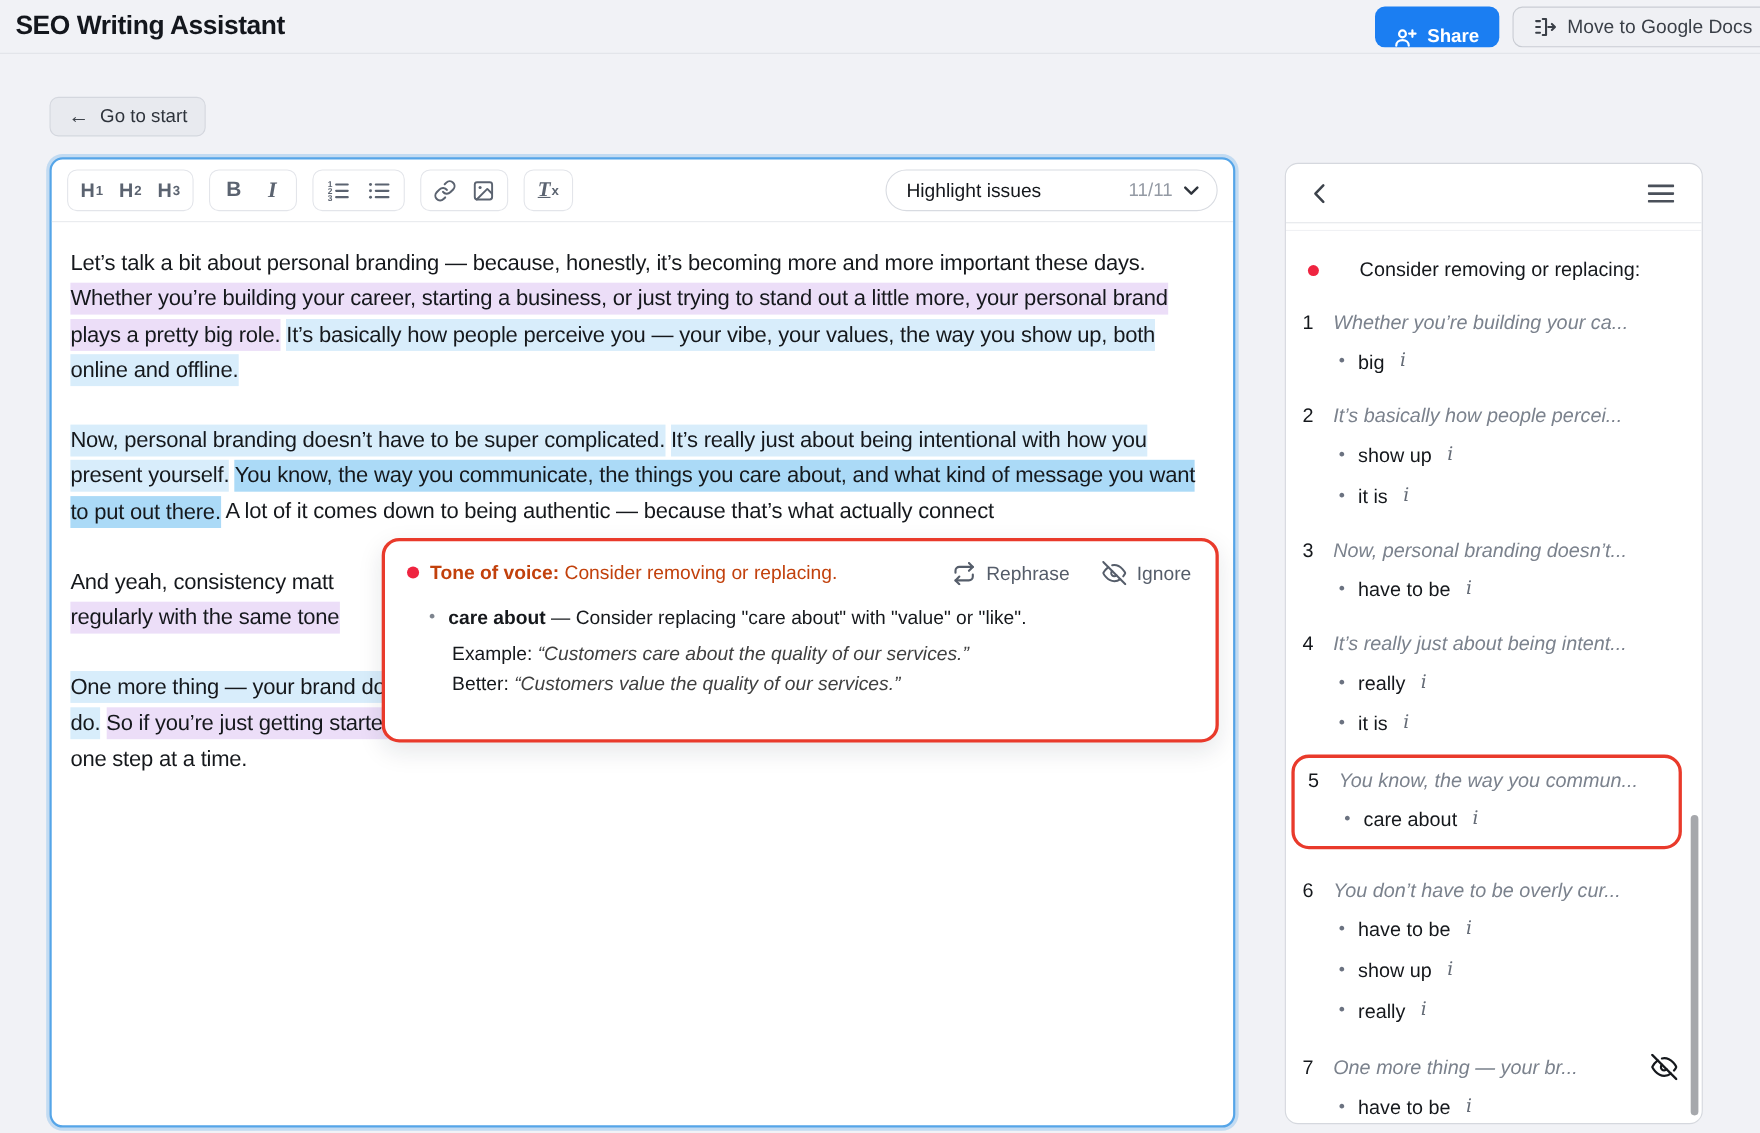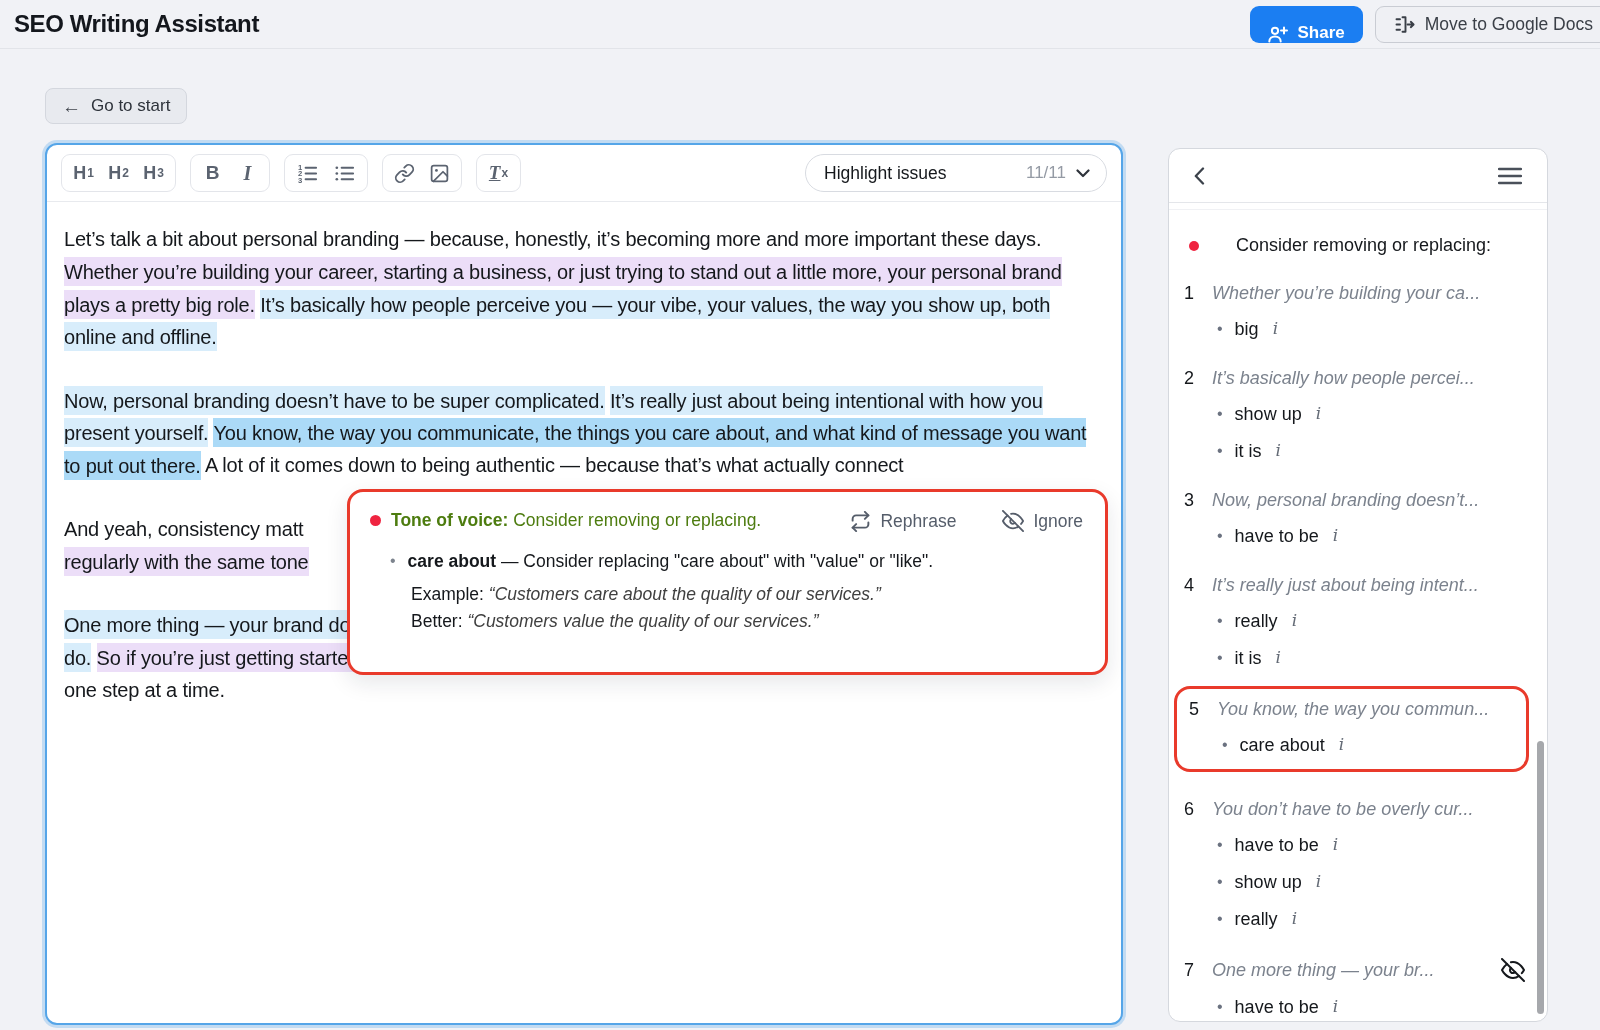"Tone of voice: Consider removing" .popup-title { color: #4d7c0f -> #c2410c }
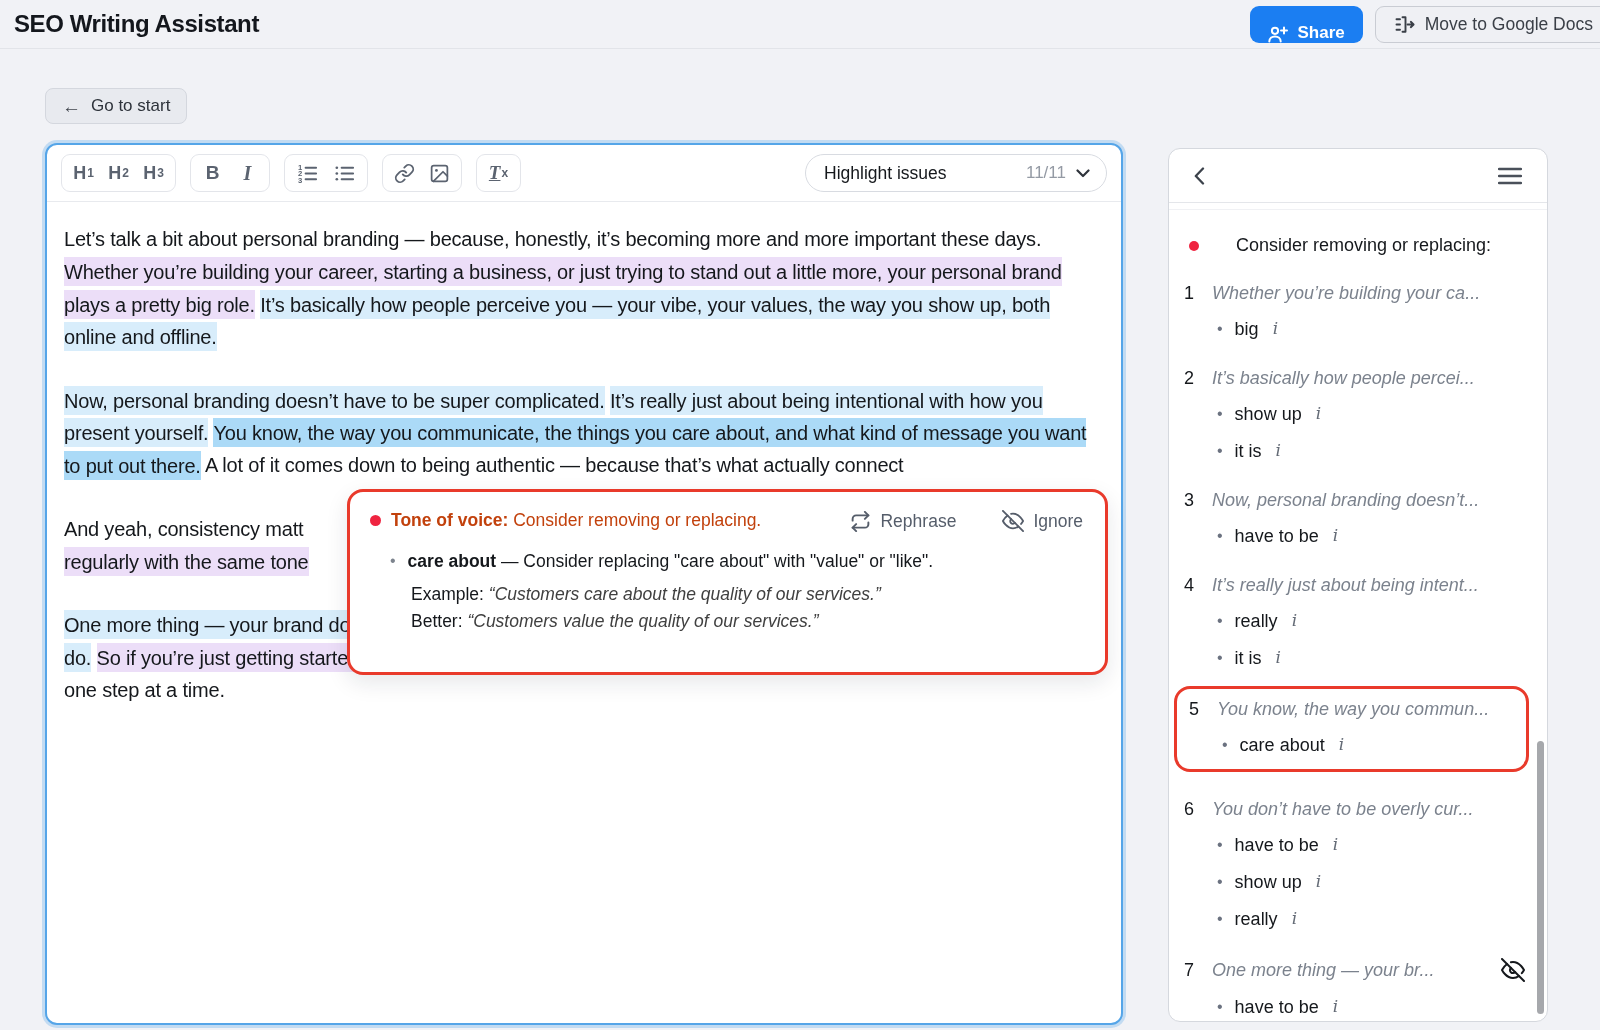"Rephrase" .popup-actions { gap: 46px -> 30px }
